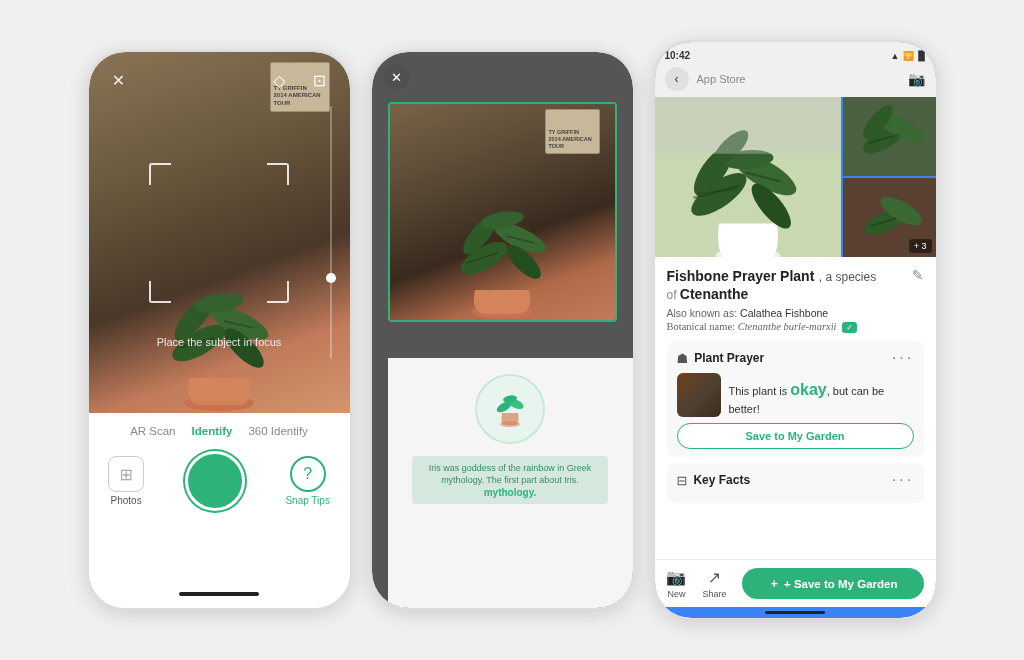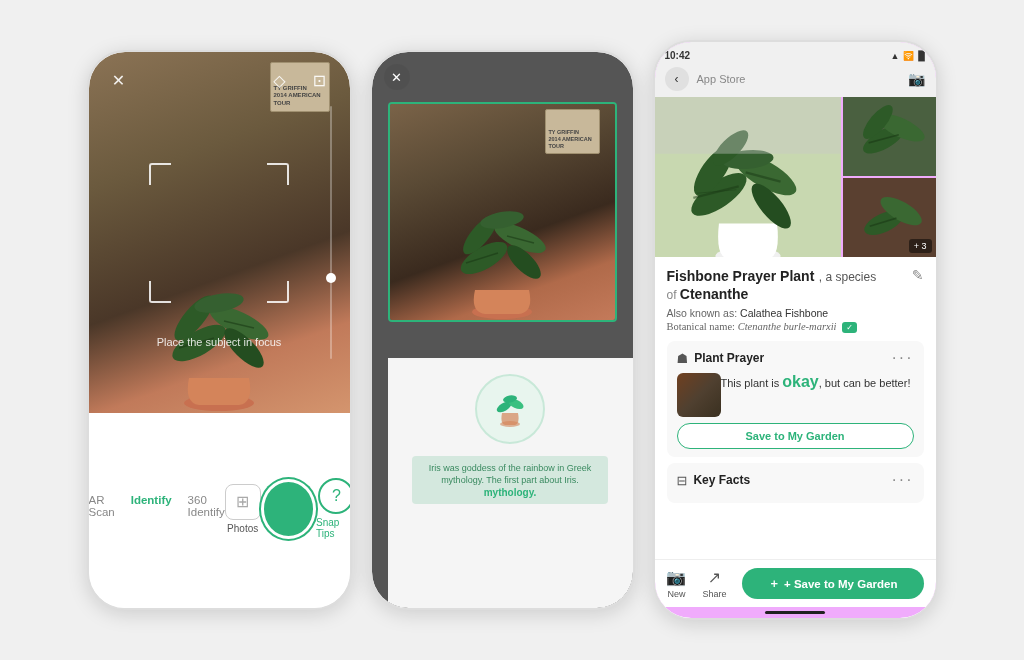"10:42" .p3-screen { background: #f0abfc -> #3b82f6 }
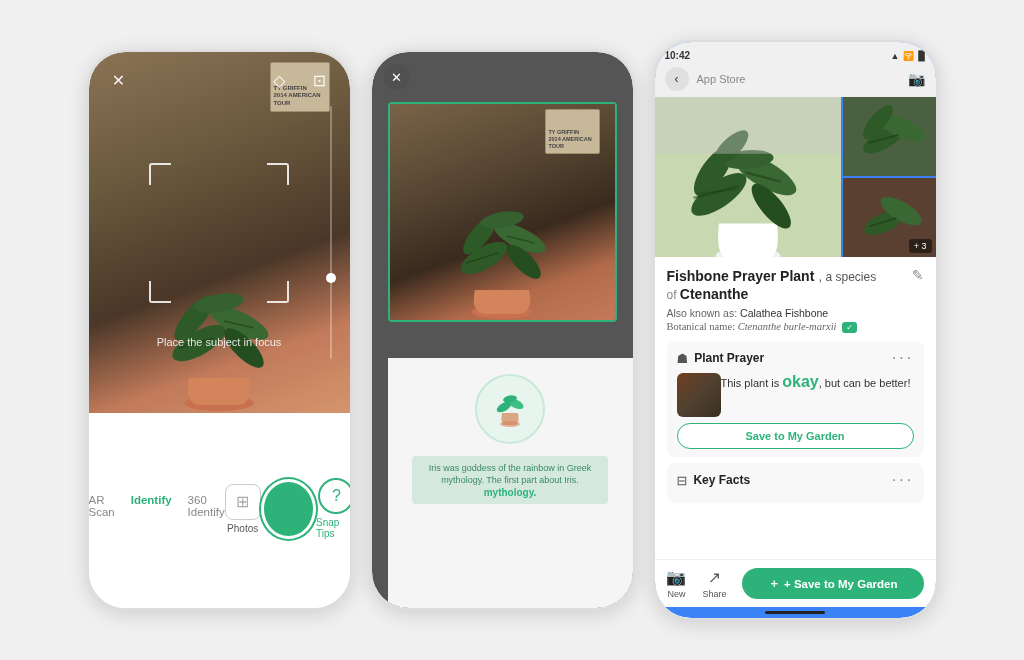"This plant is okay, but" .p3-health-content { align-items: flex-start -> flex-end; gap: 0 -> 8px }
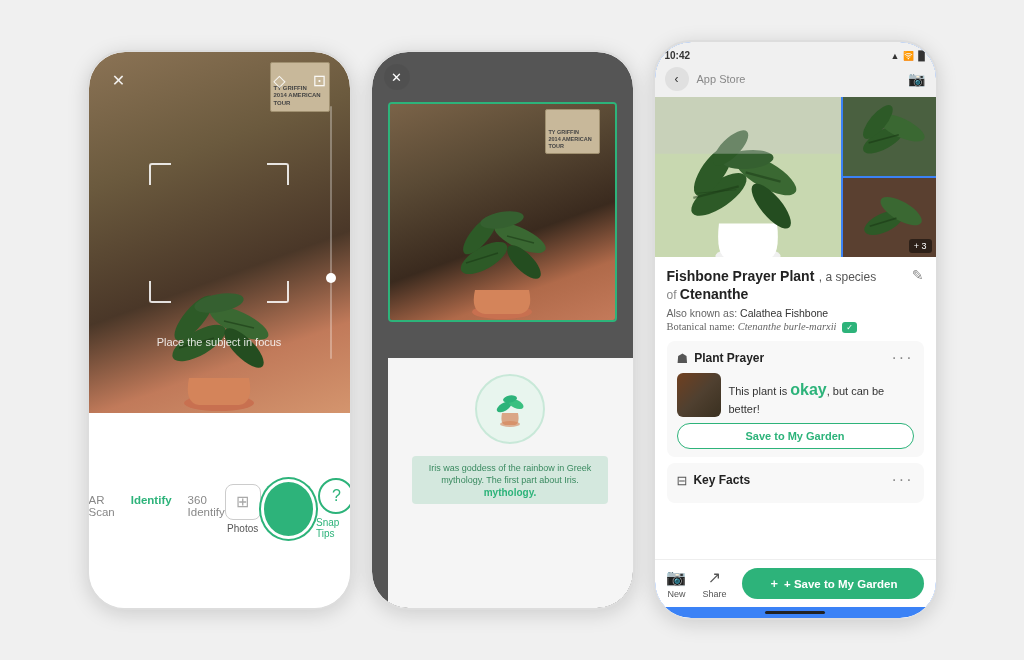"AR Scan" .p1-bottom { flex-direction: none -> column }
